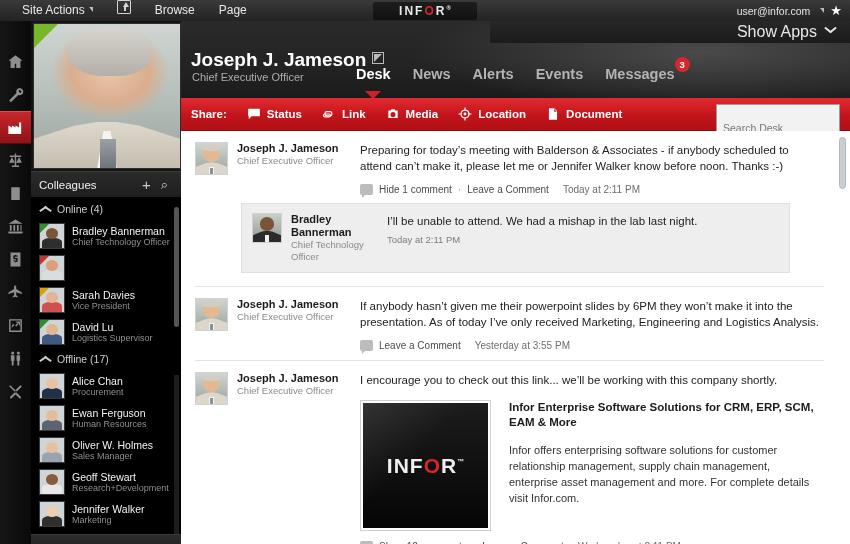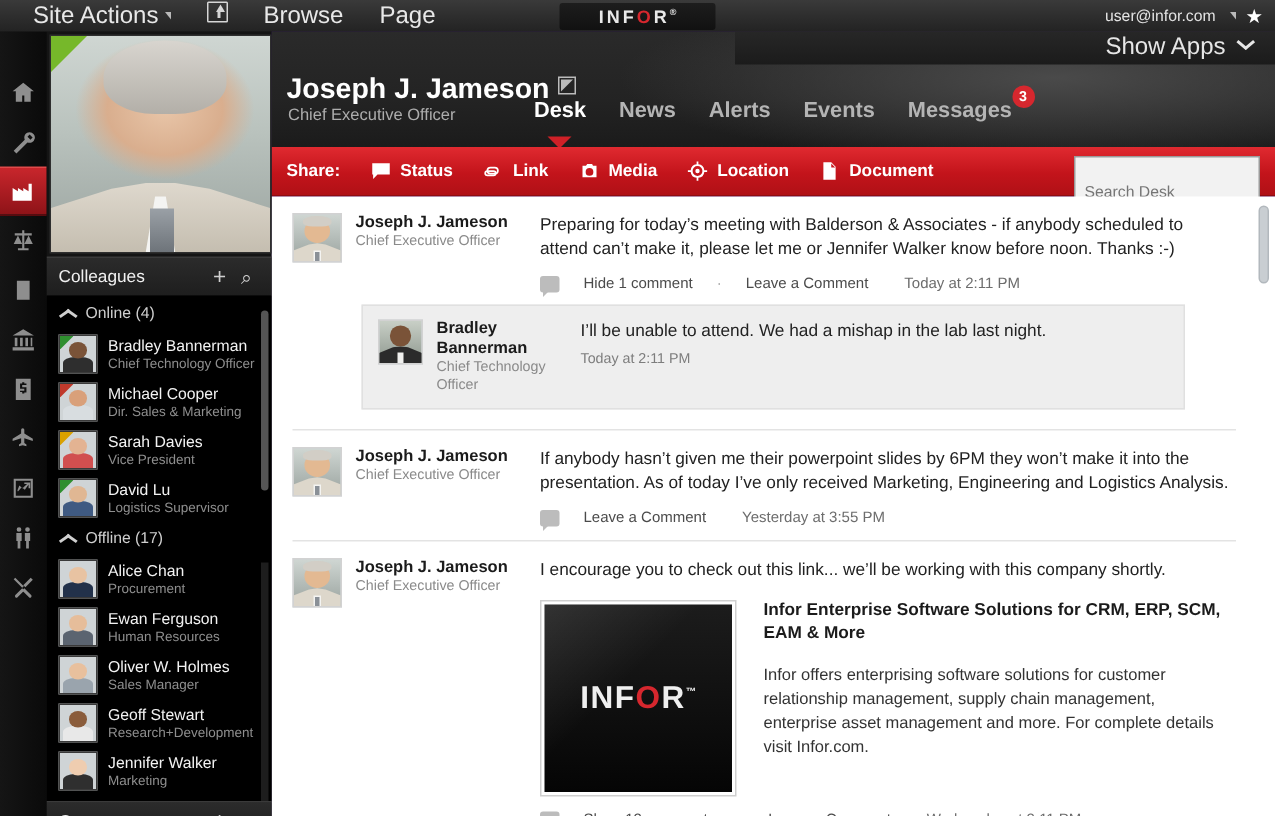"Site Actions" .chrome-item { font-size: 16px -> 12px }
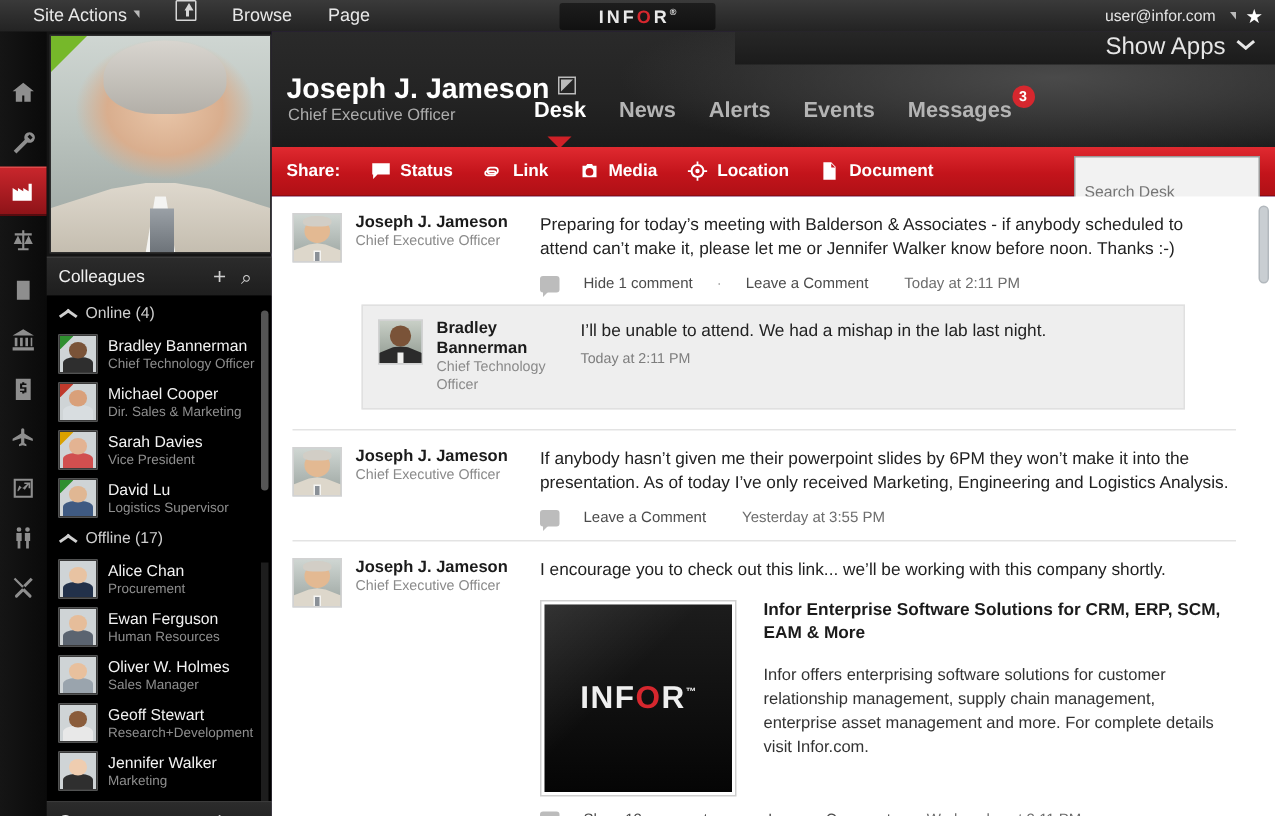"Hide 1 comment" .post-actions { gap: 16px -> 6px }
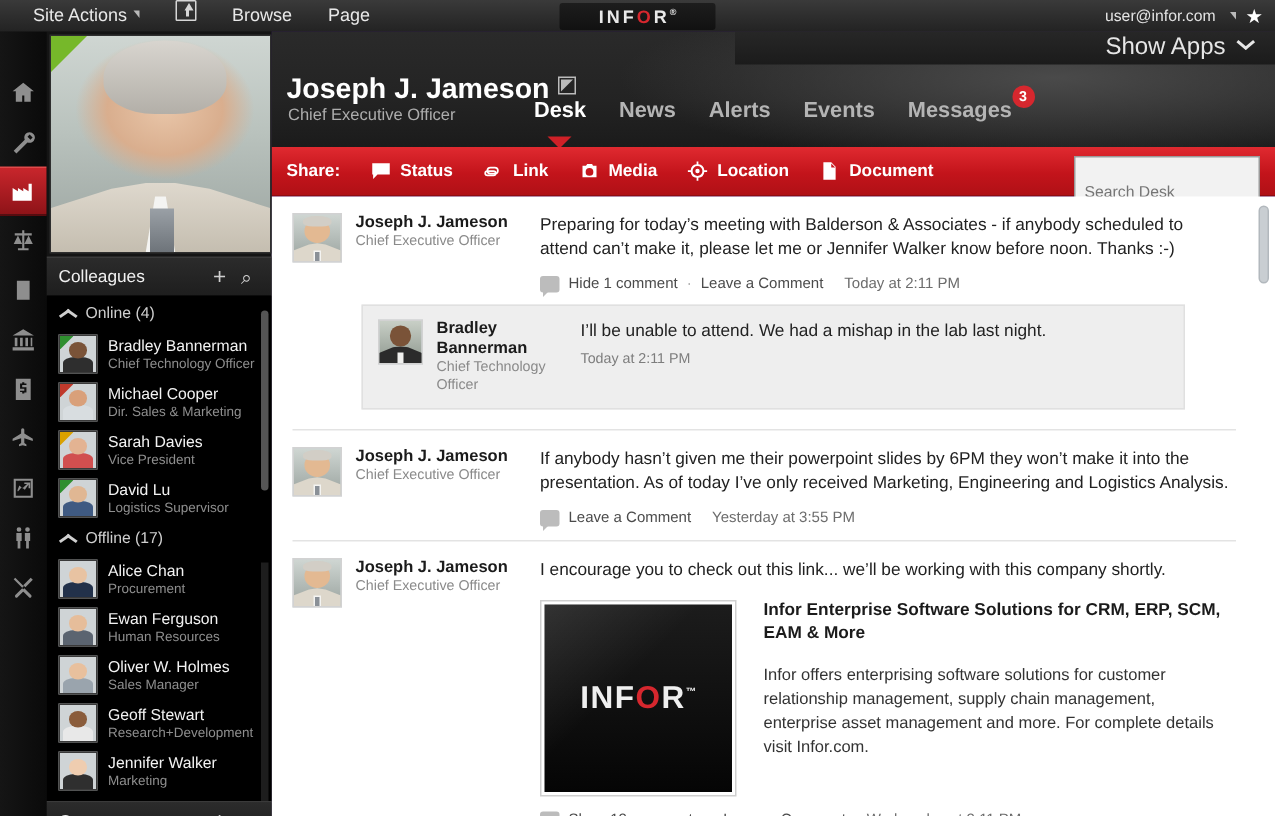"Michael Cooper" div.p-txt { html: <div> <div>Michael Cooper</div> <div>Dir. Sales &amp; Marketing</div> </div> -> none }
